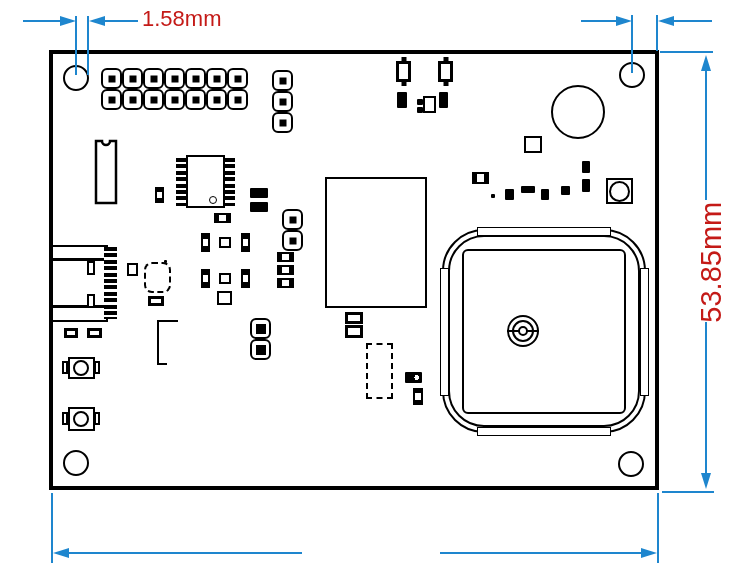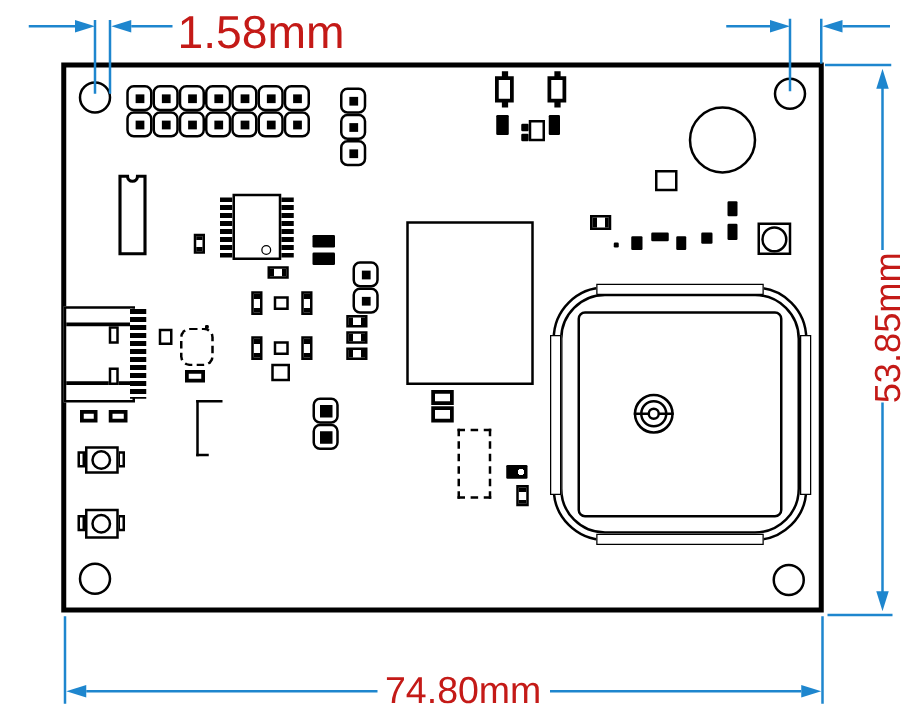"1.58mm" .dimtext { font-size: 37px -> 22px }
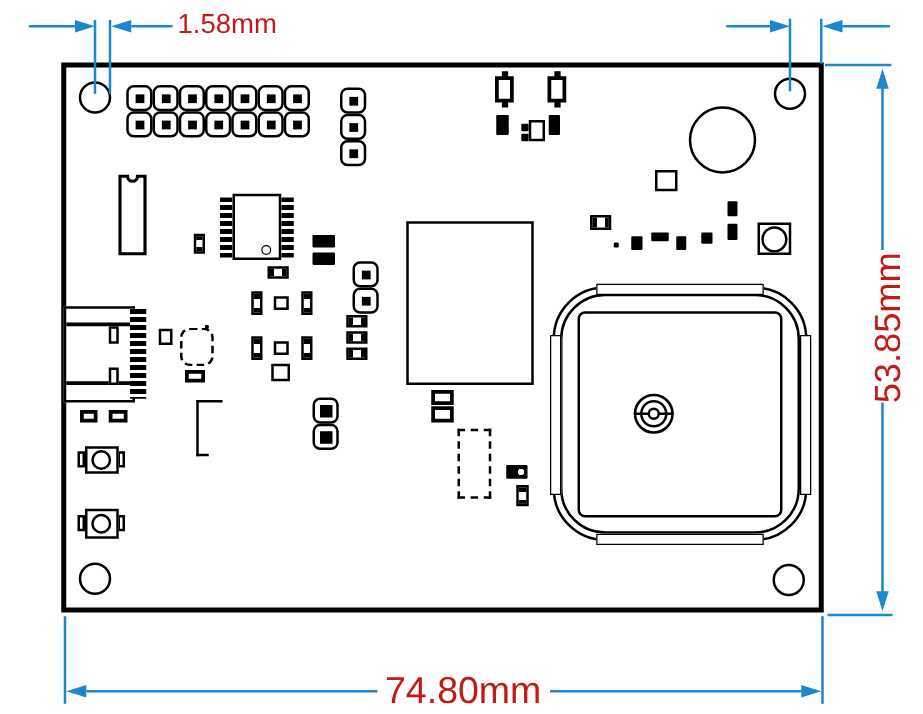"74.80mm" div.dimtext { html: <div>74.80mm</div> -> none }
